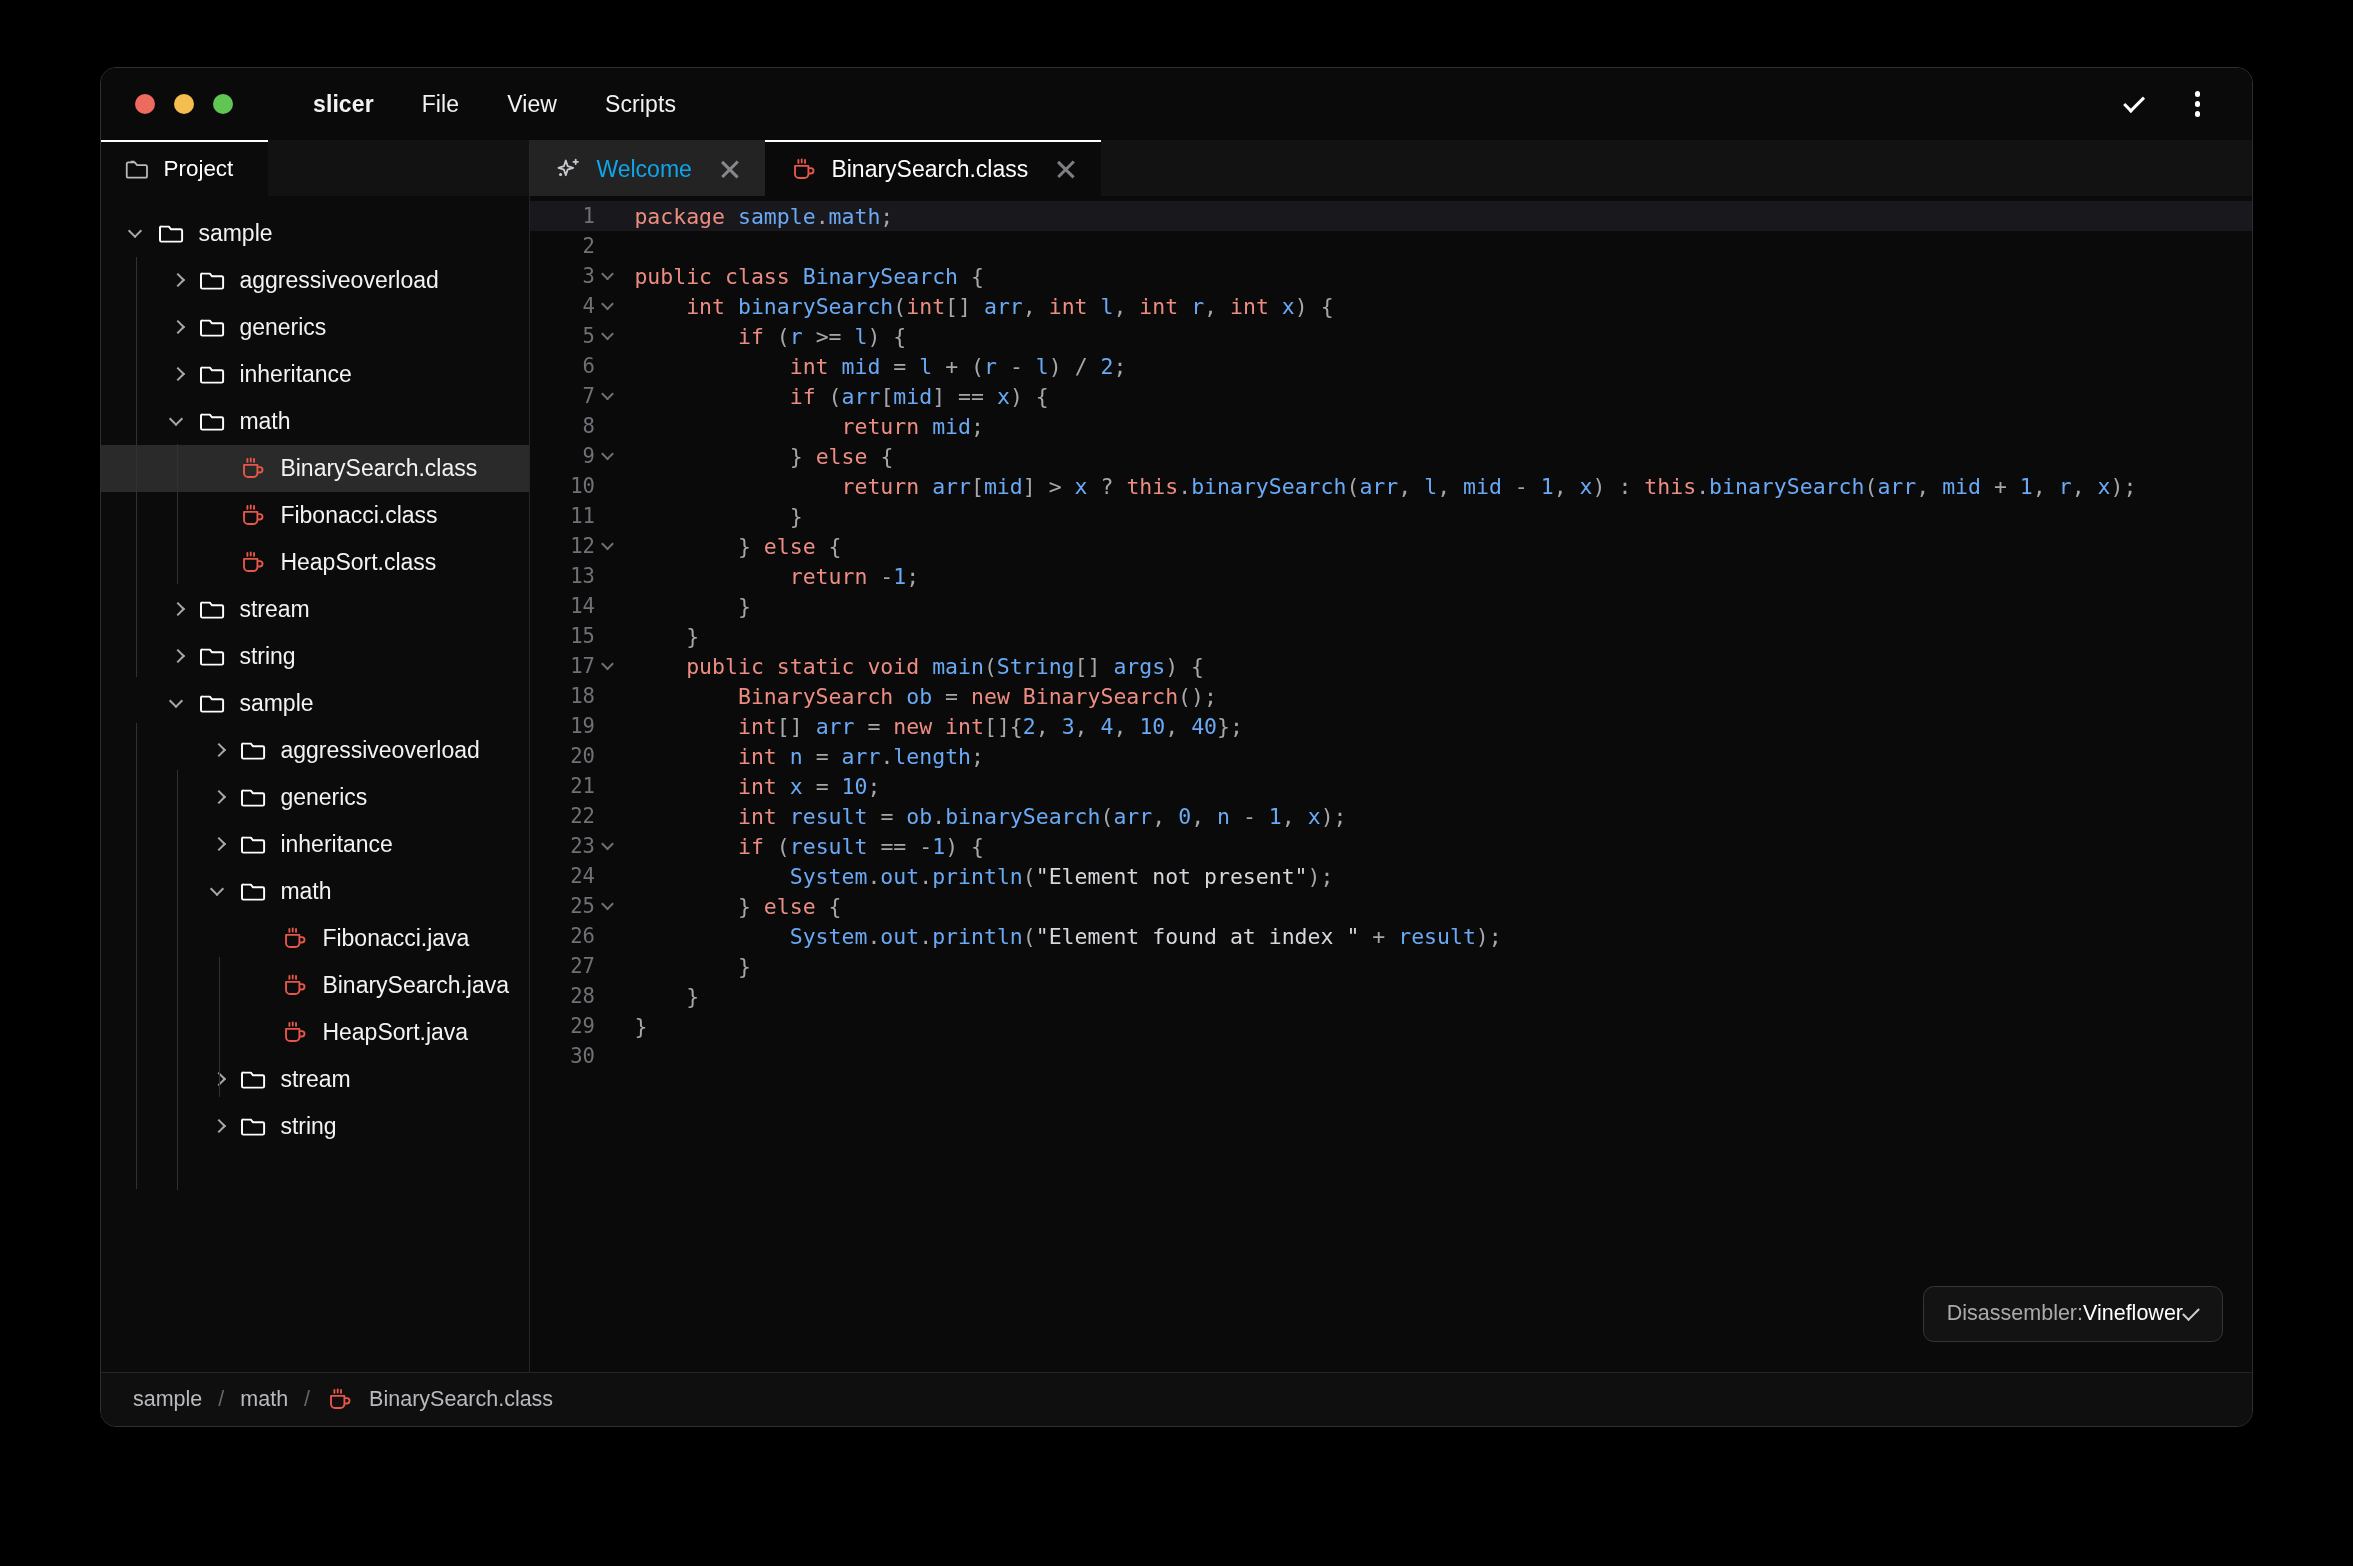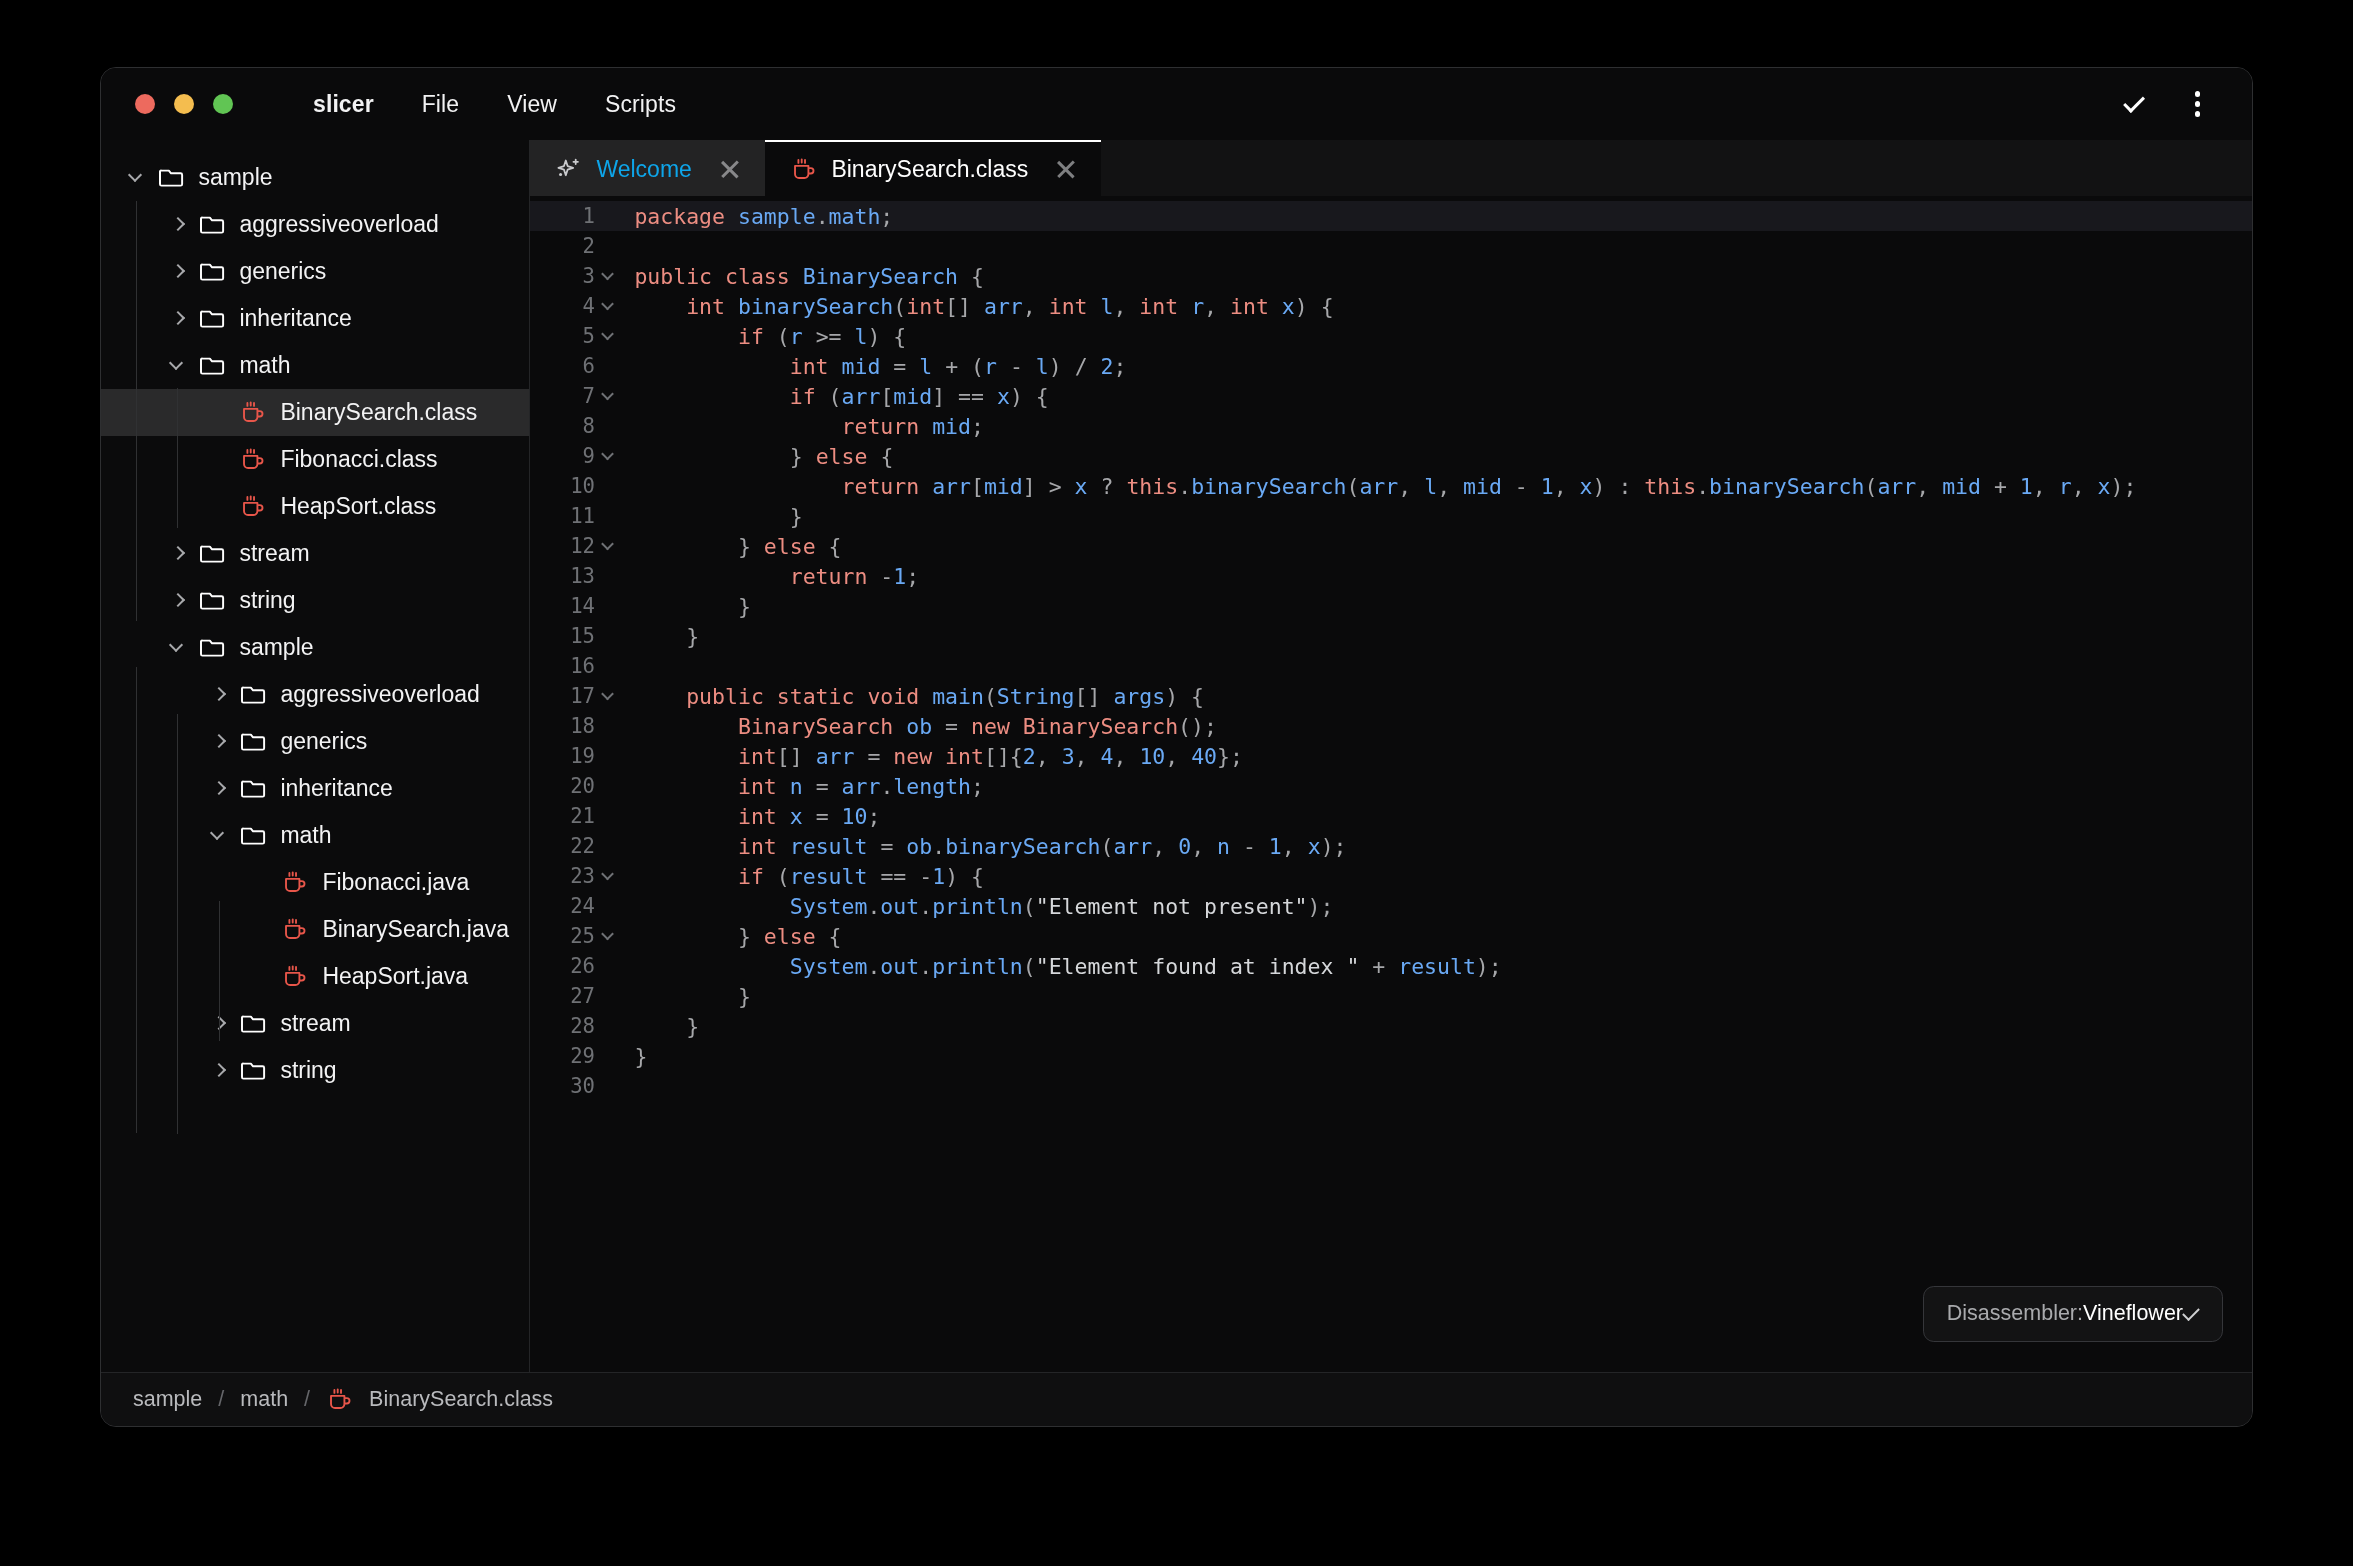"Project" div.sidebar-tabs { html: none -> <div> <div> <span> <svg> <path></path> <path></path> </svg> </span> <span>Project</span> </div> </div> }
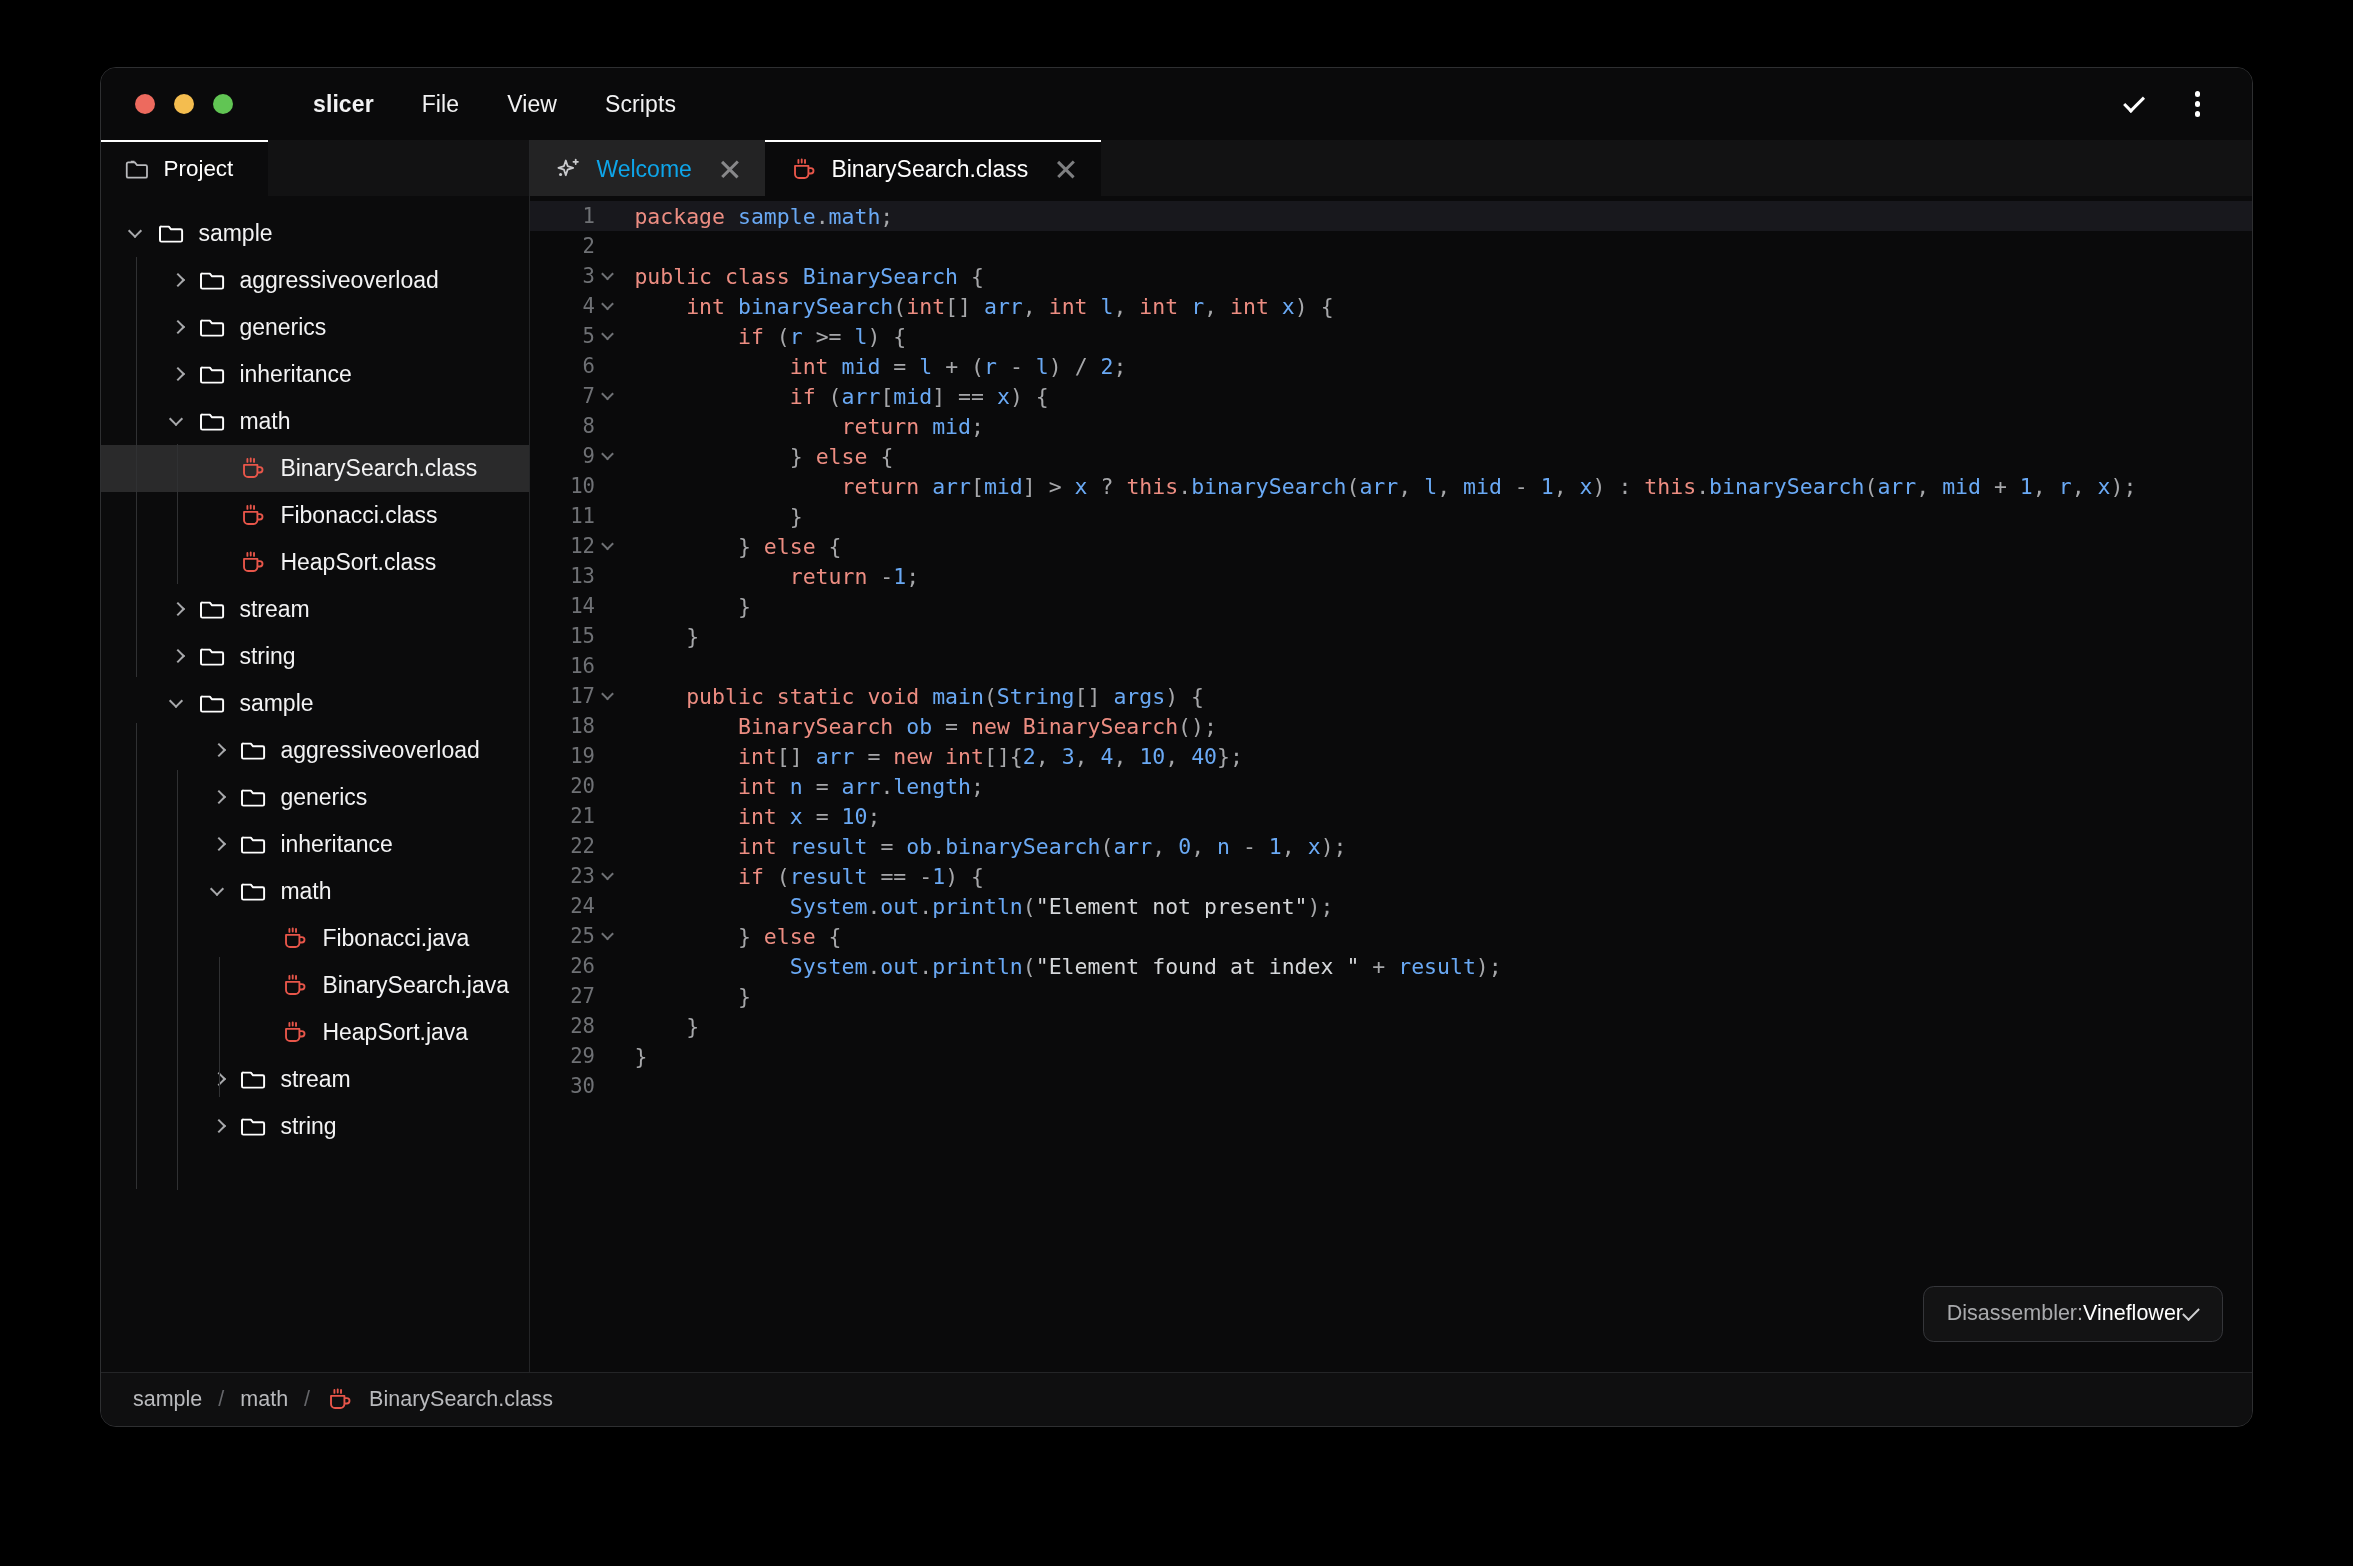"16" div.crow { html: <div><div>16</div><div></div><div></div></div> -> none }
